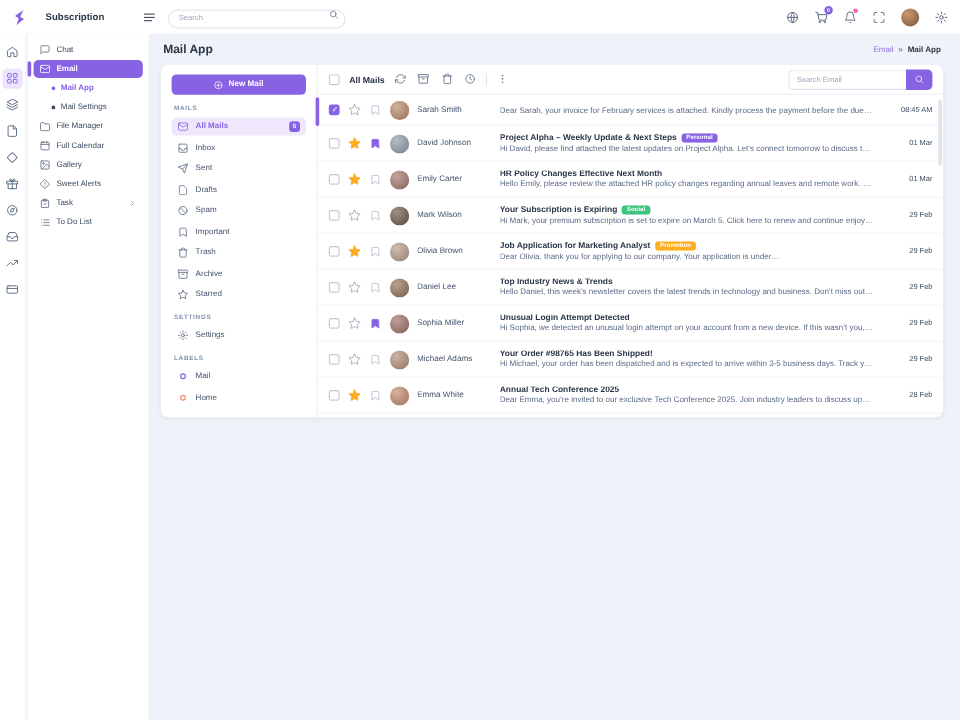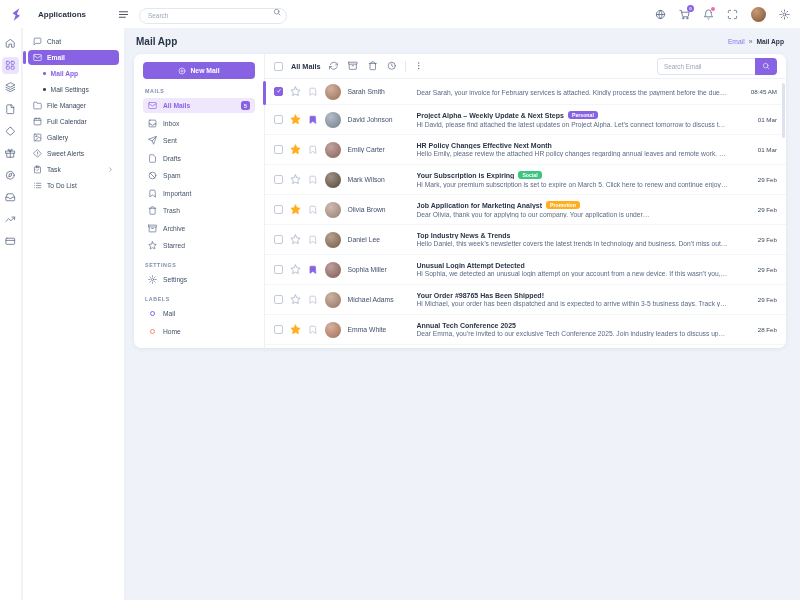"Applications" div.app-title { text: Applications -> Subscription }
